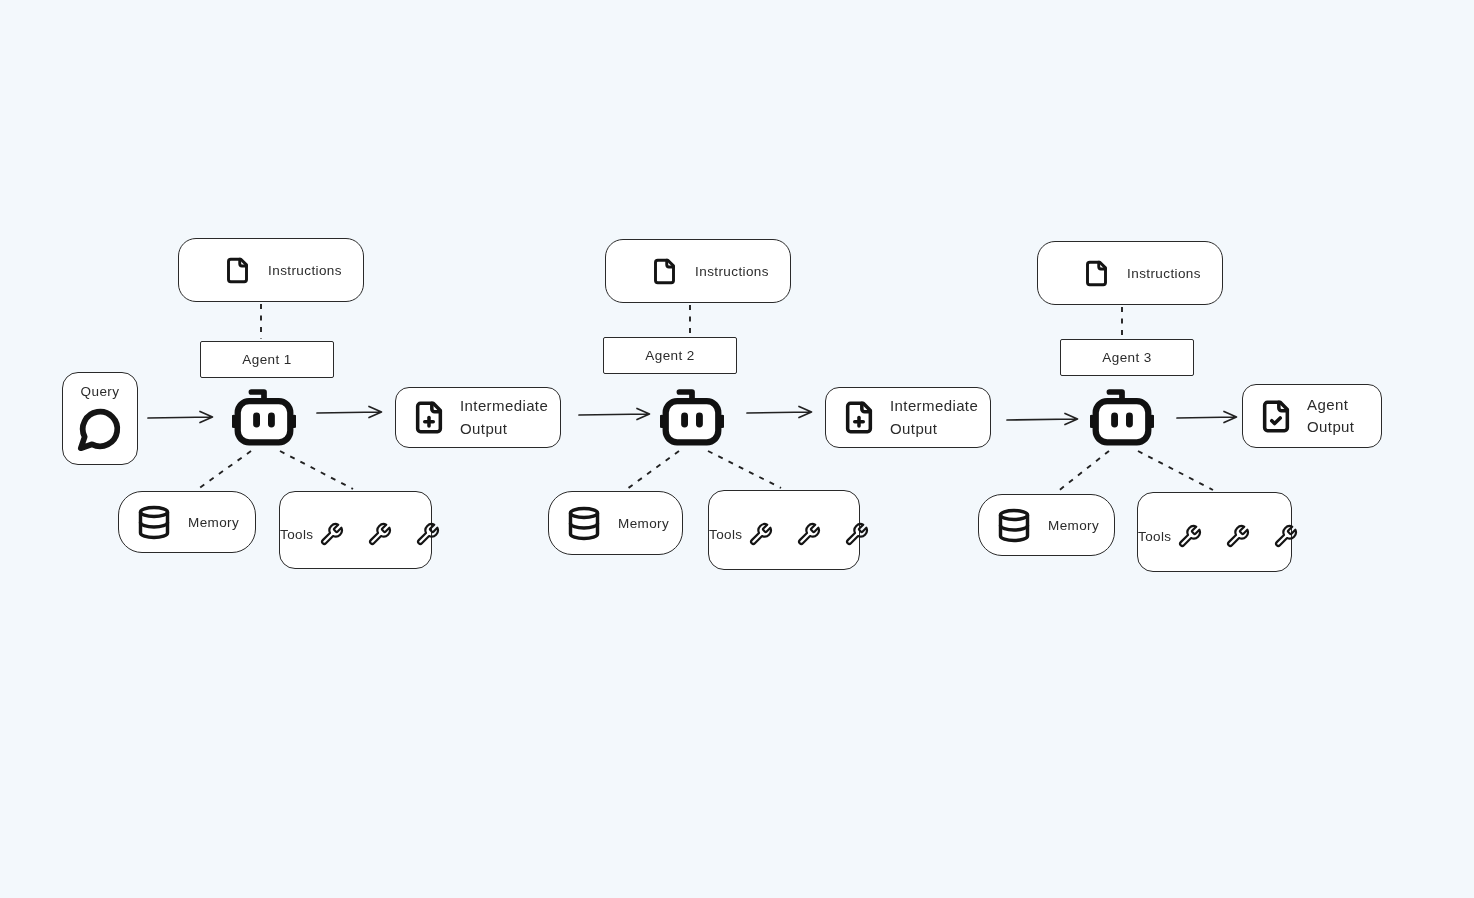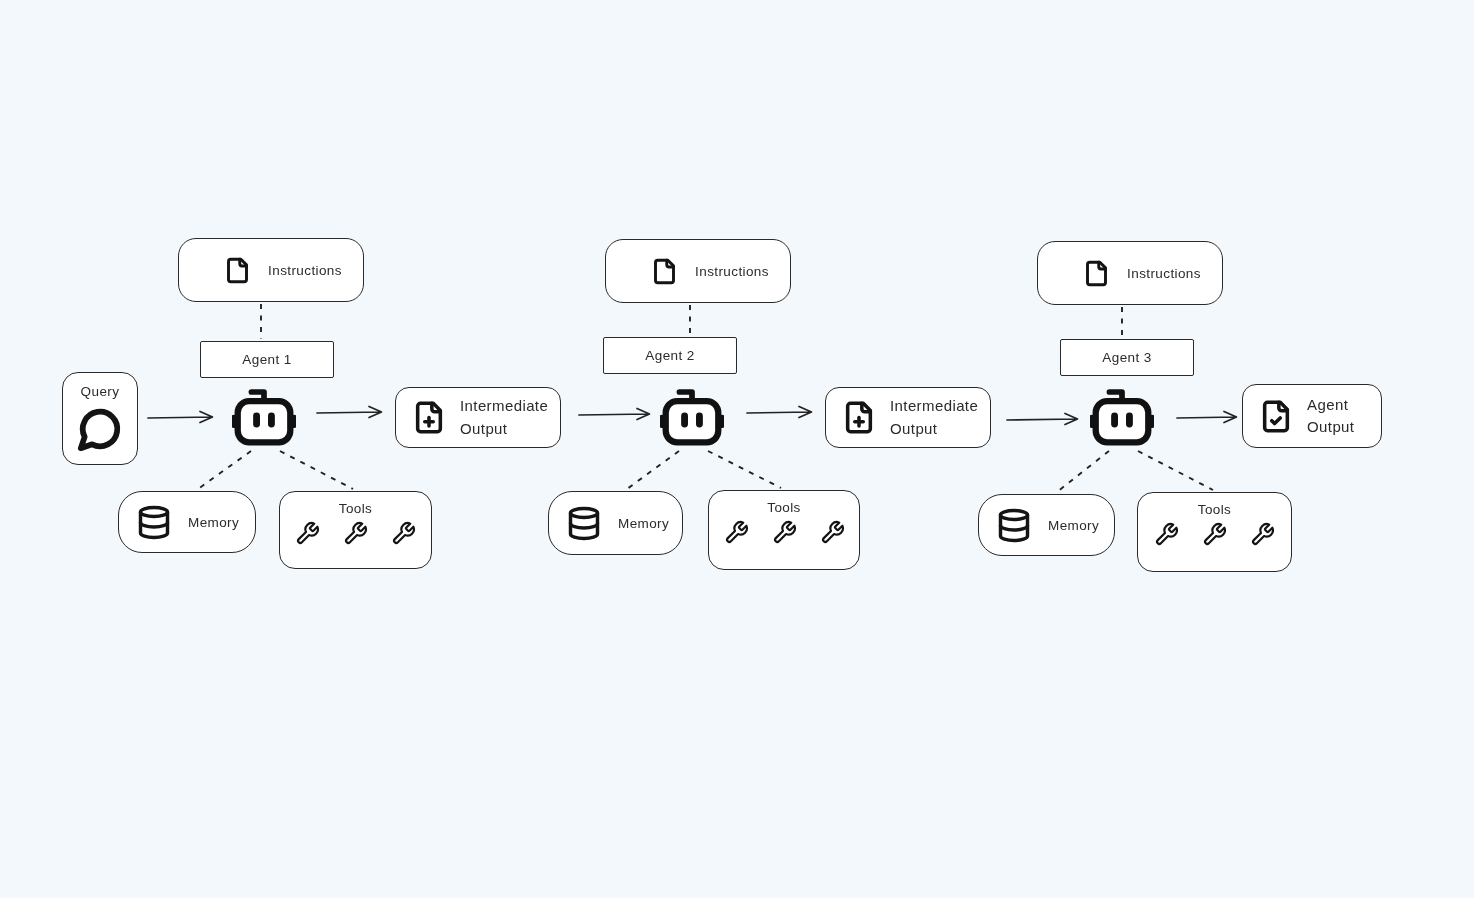"Tools" .tools { flex-direction: column -> row }
